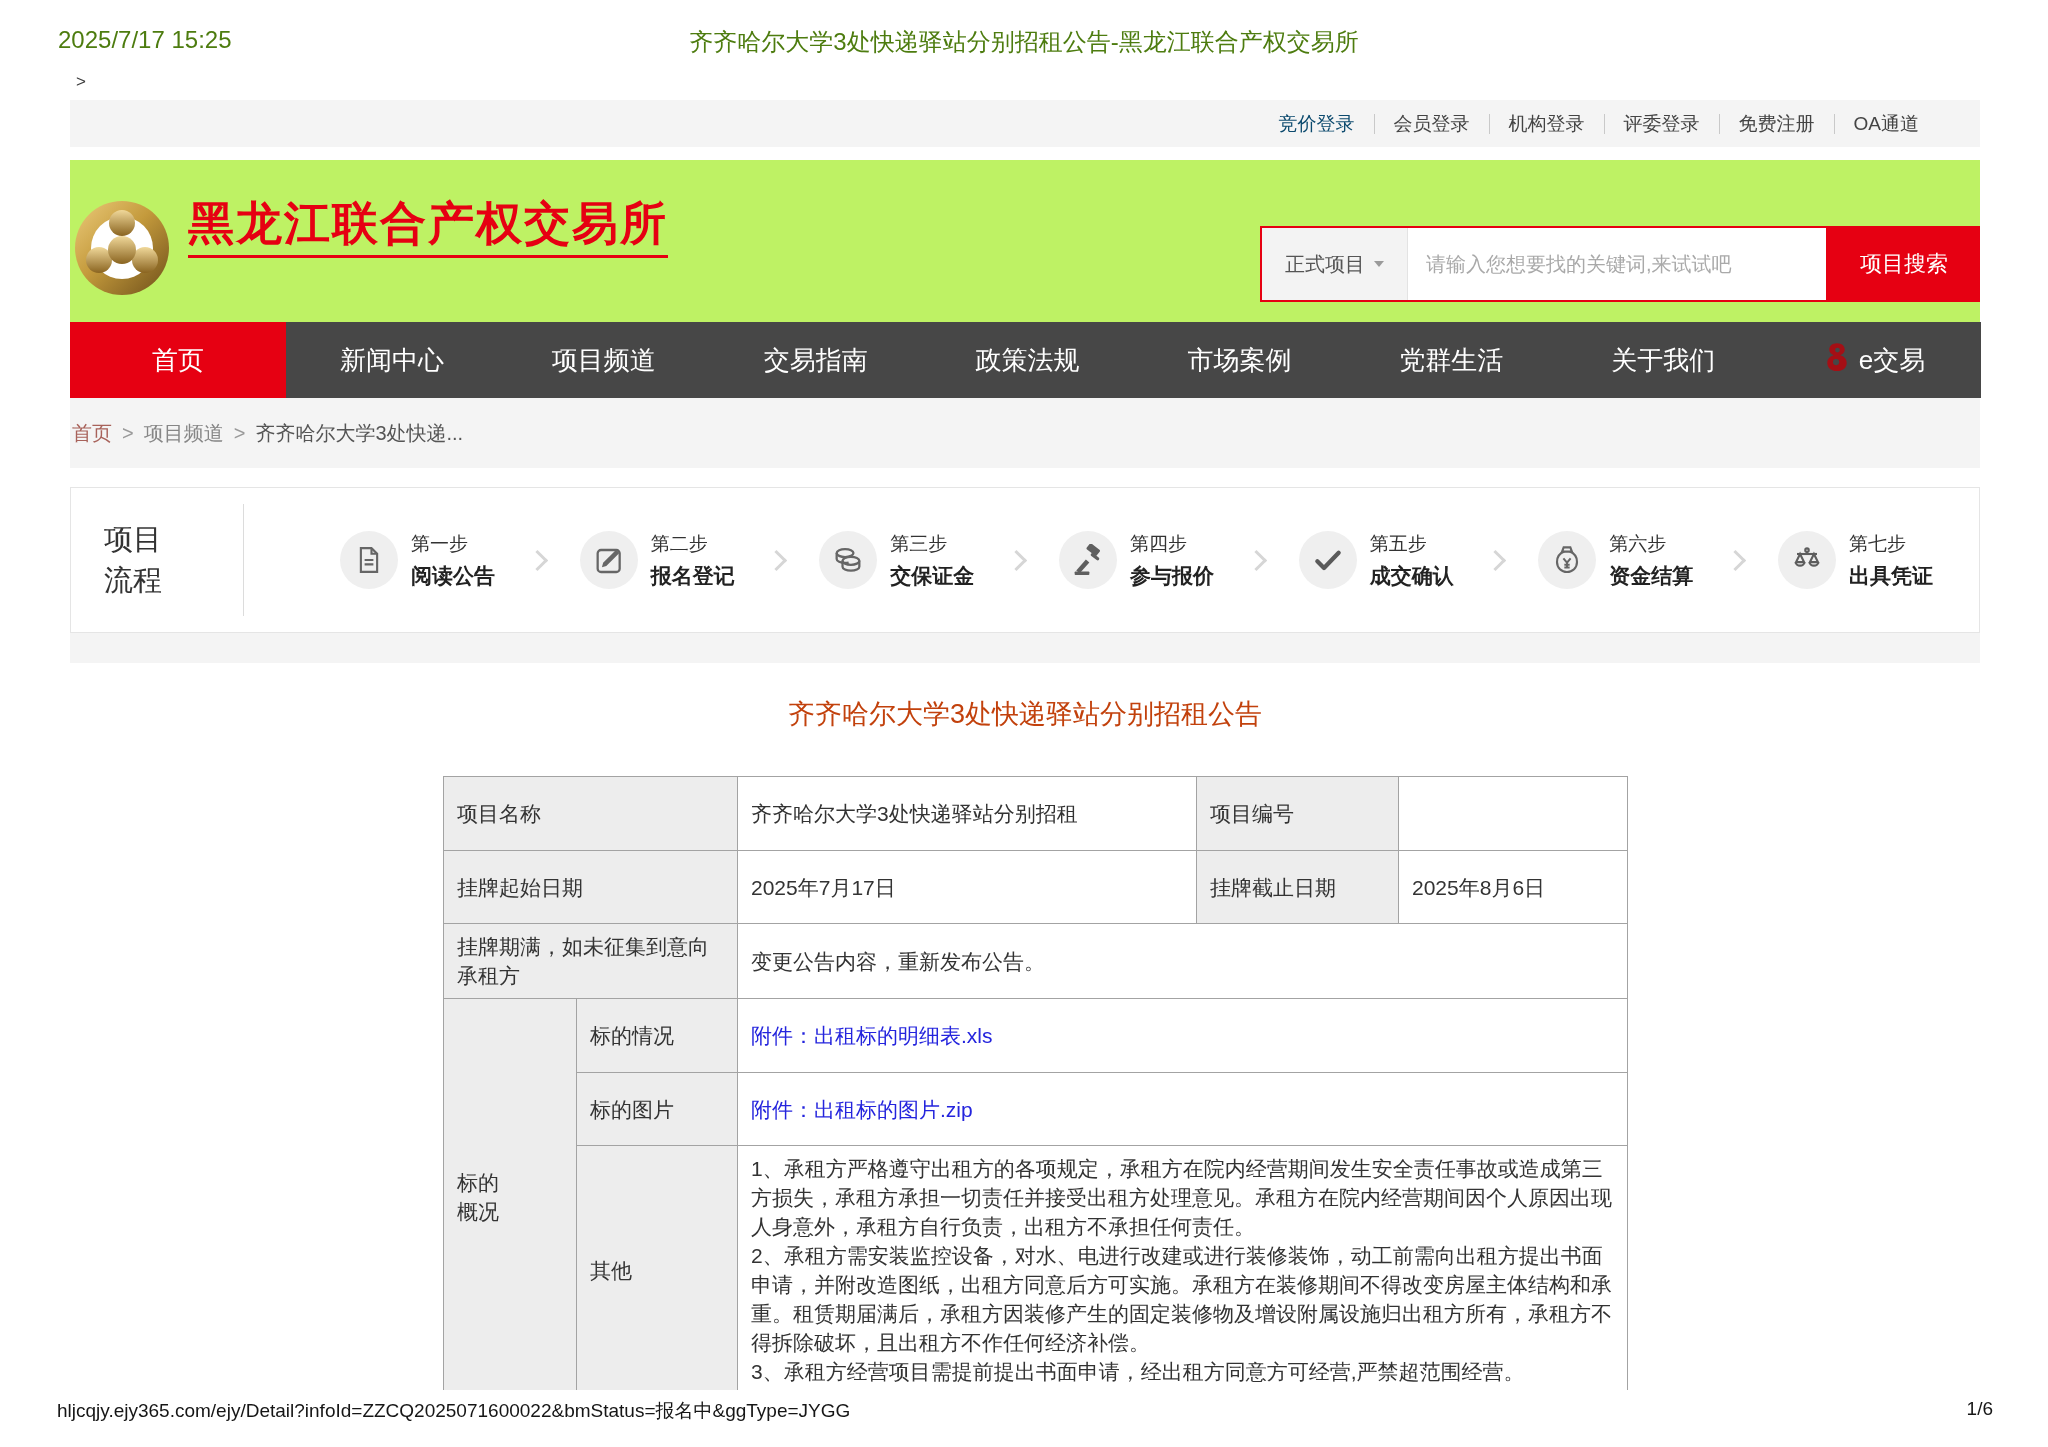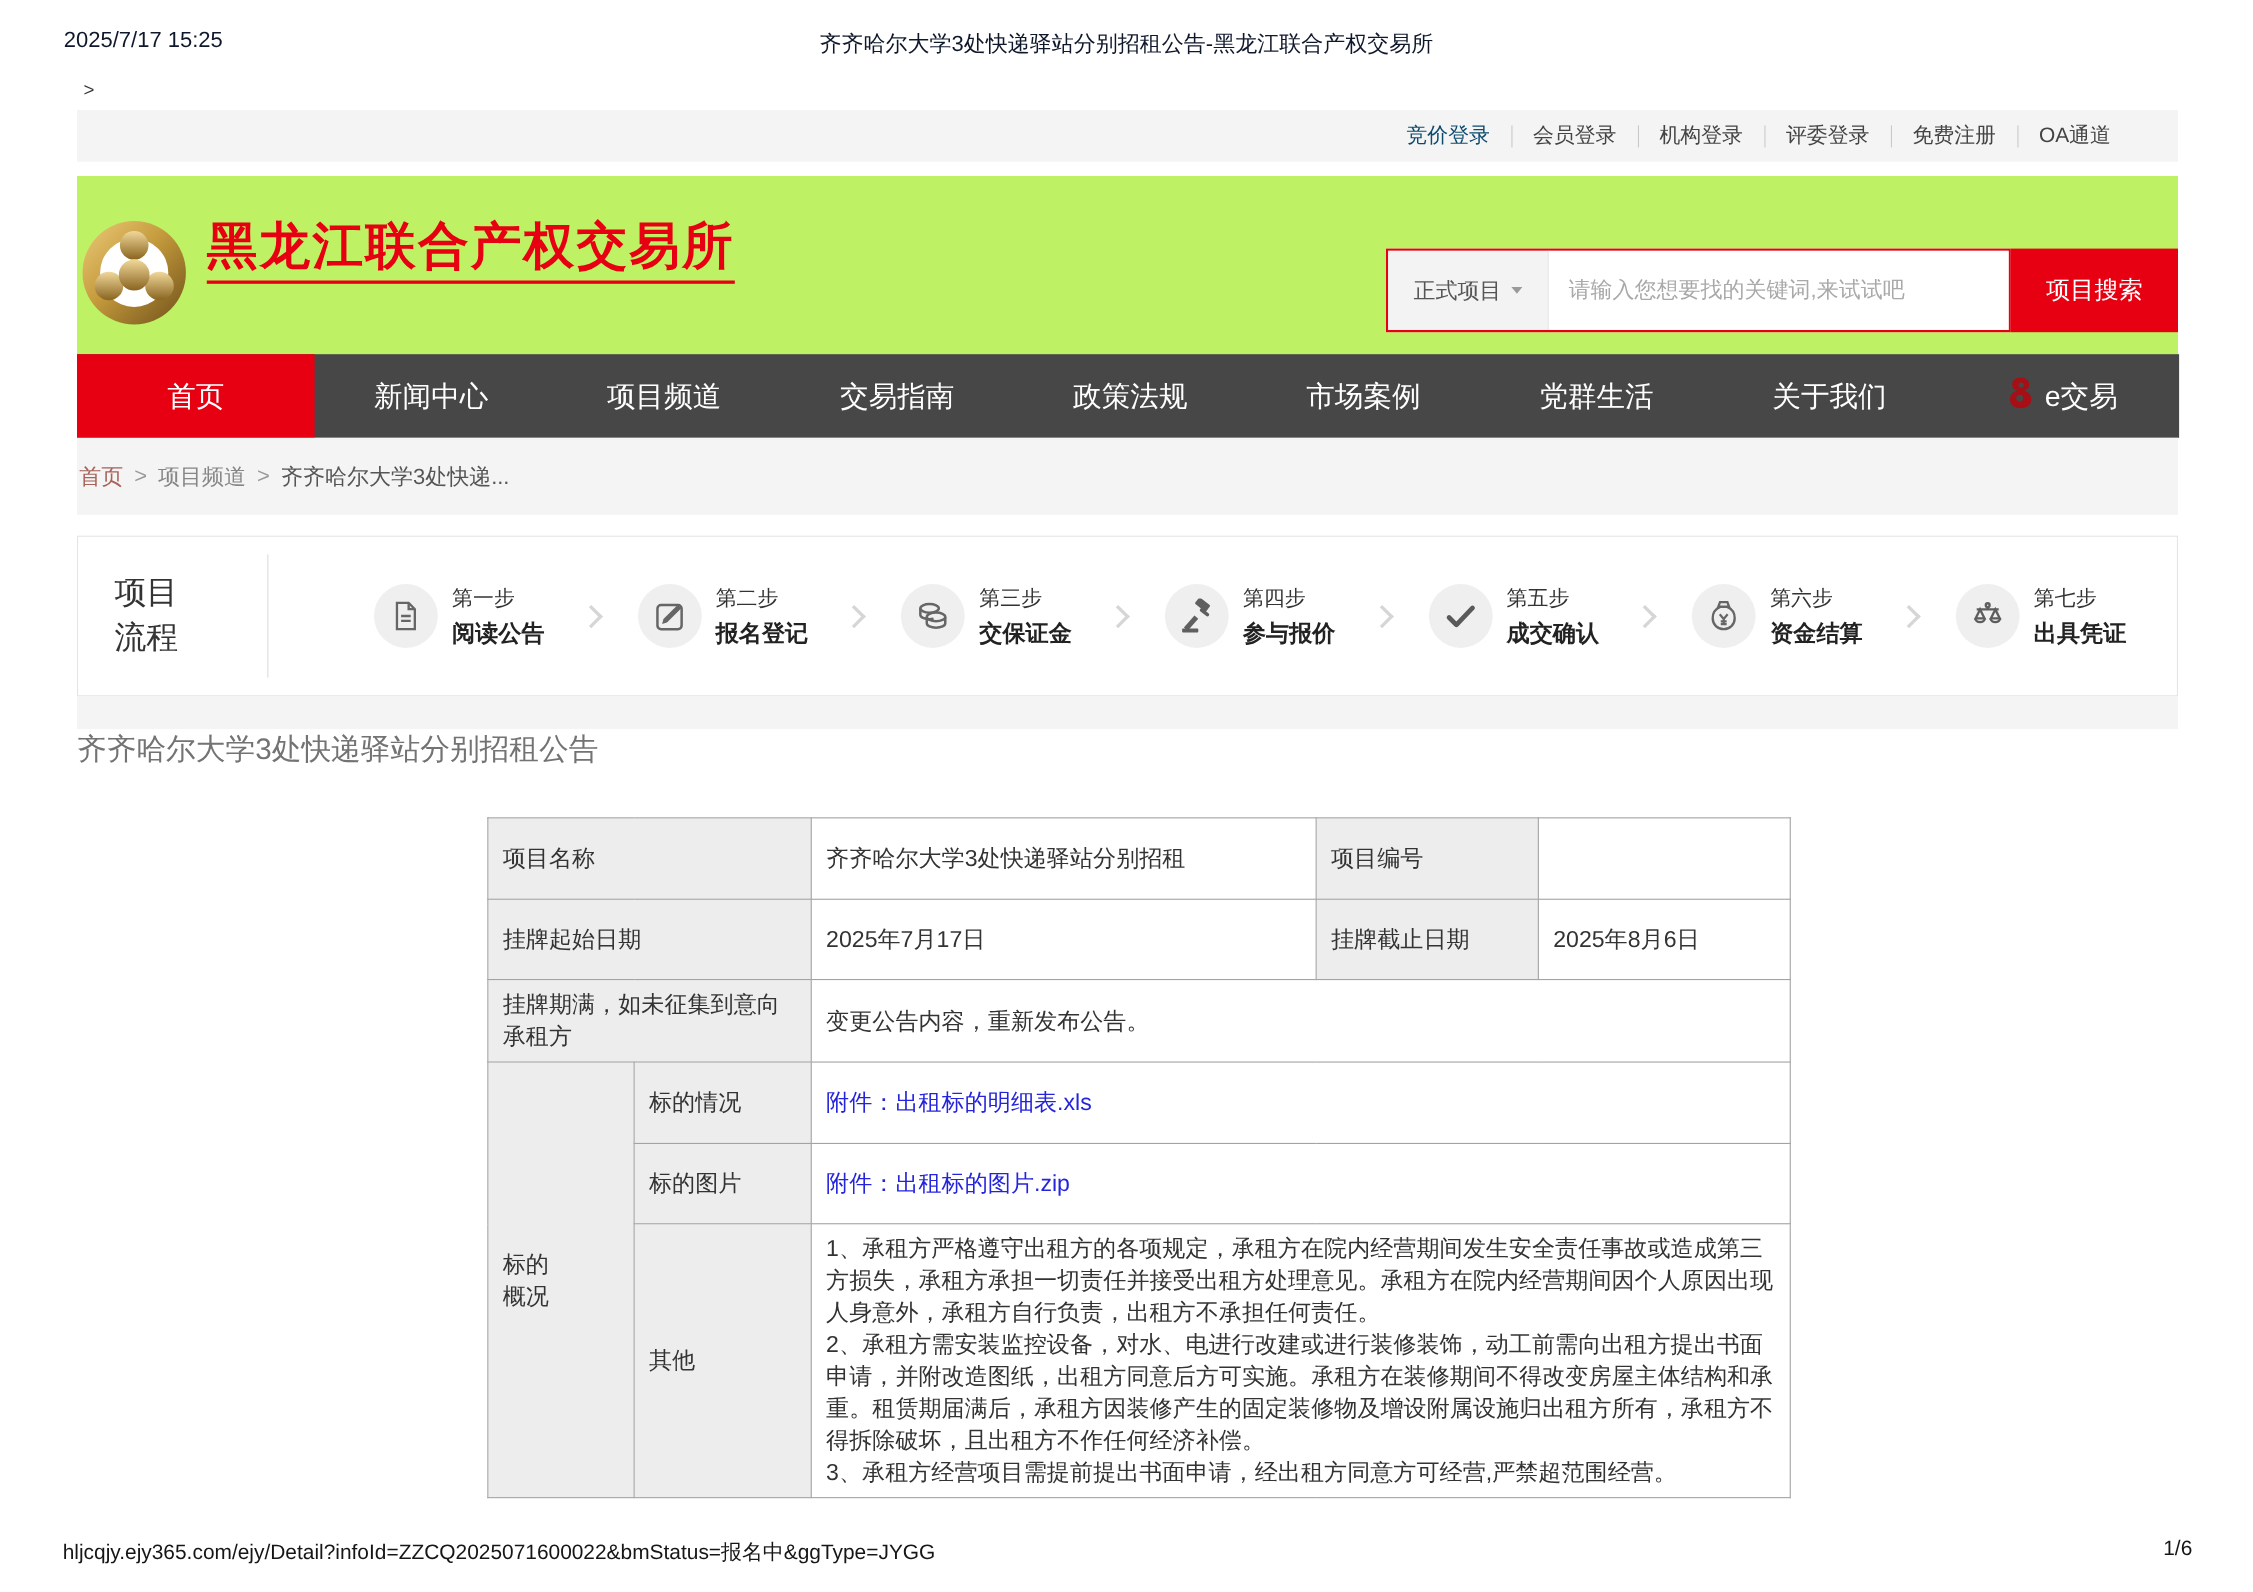"2025/7/17 15:25" .print-header { color: #0f172a -> #4d7c0f; font-size: 20px -> 24px }
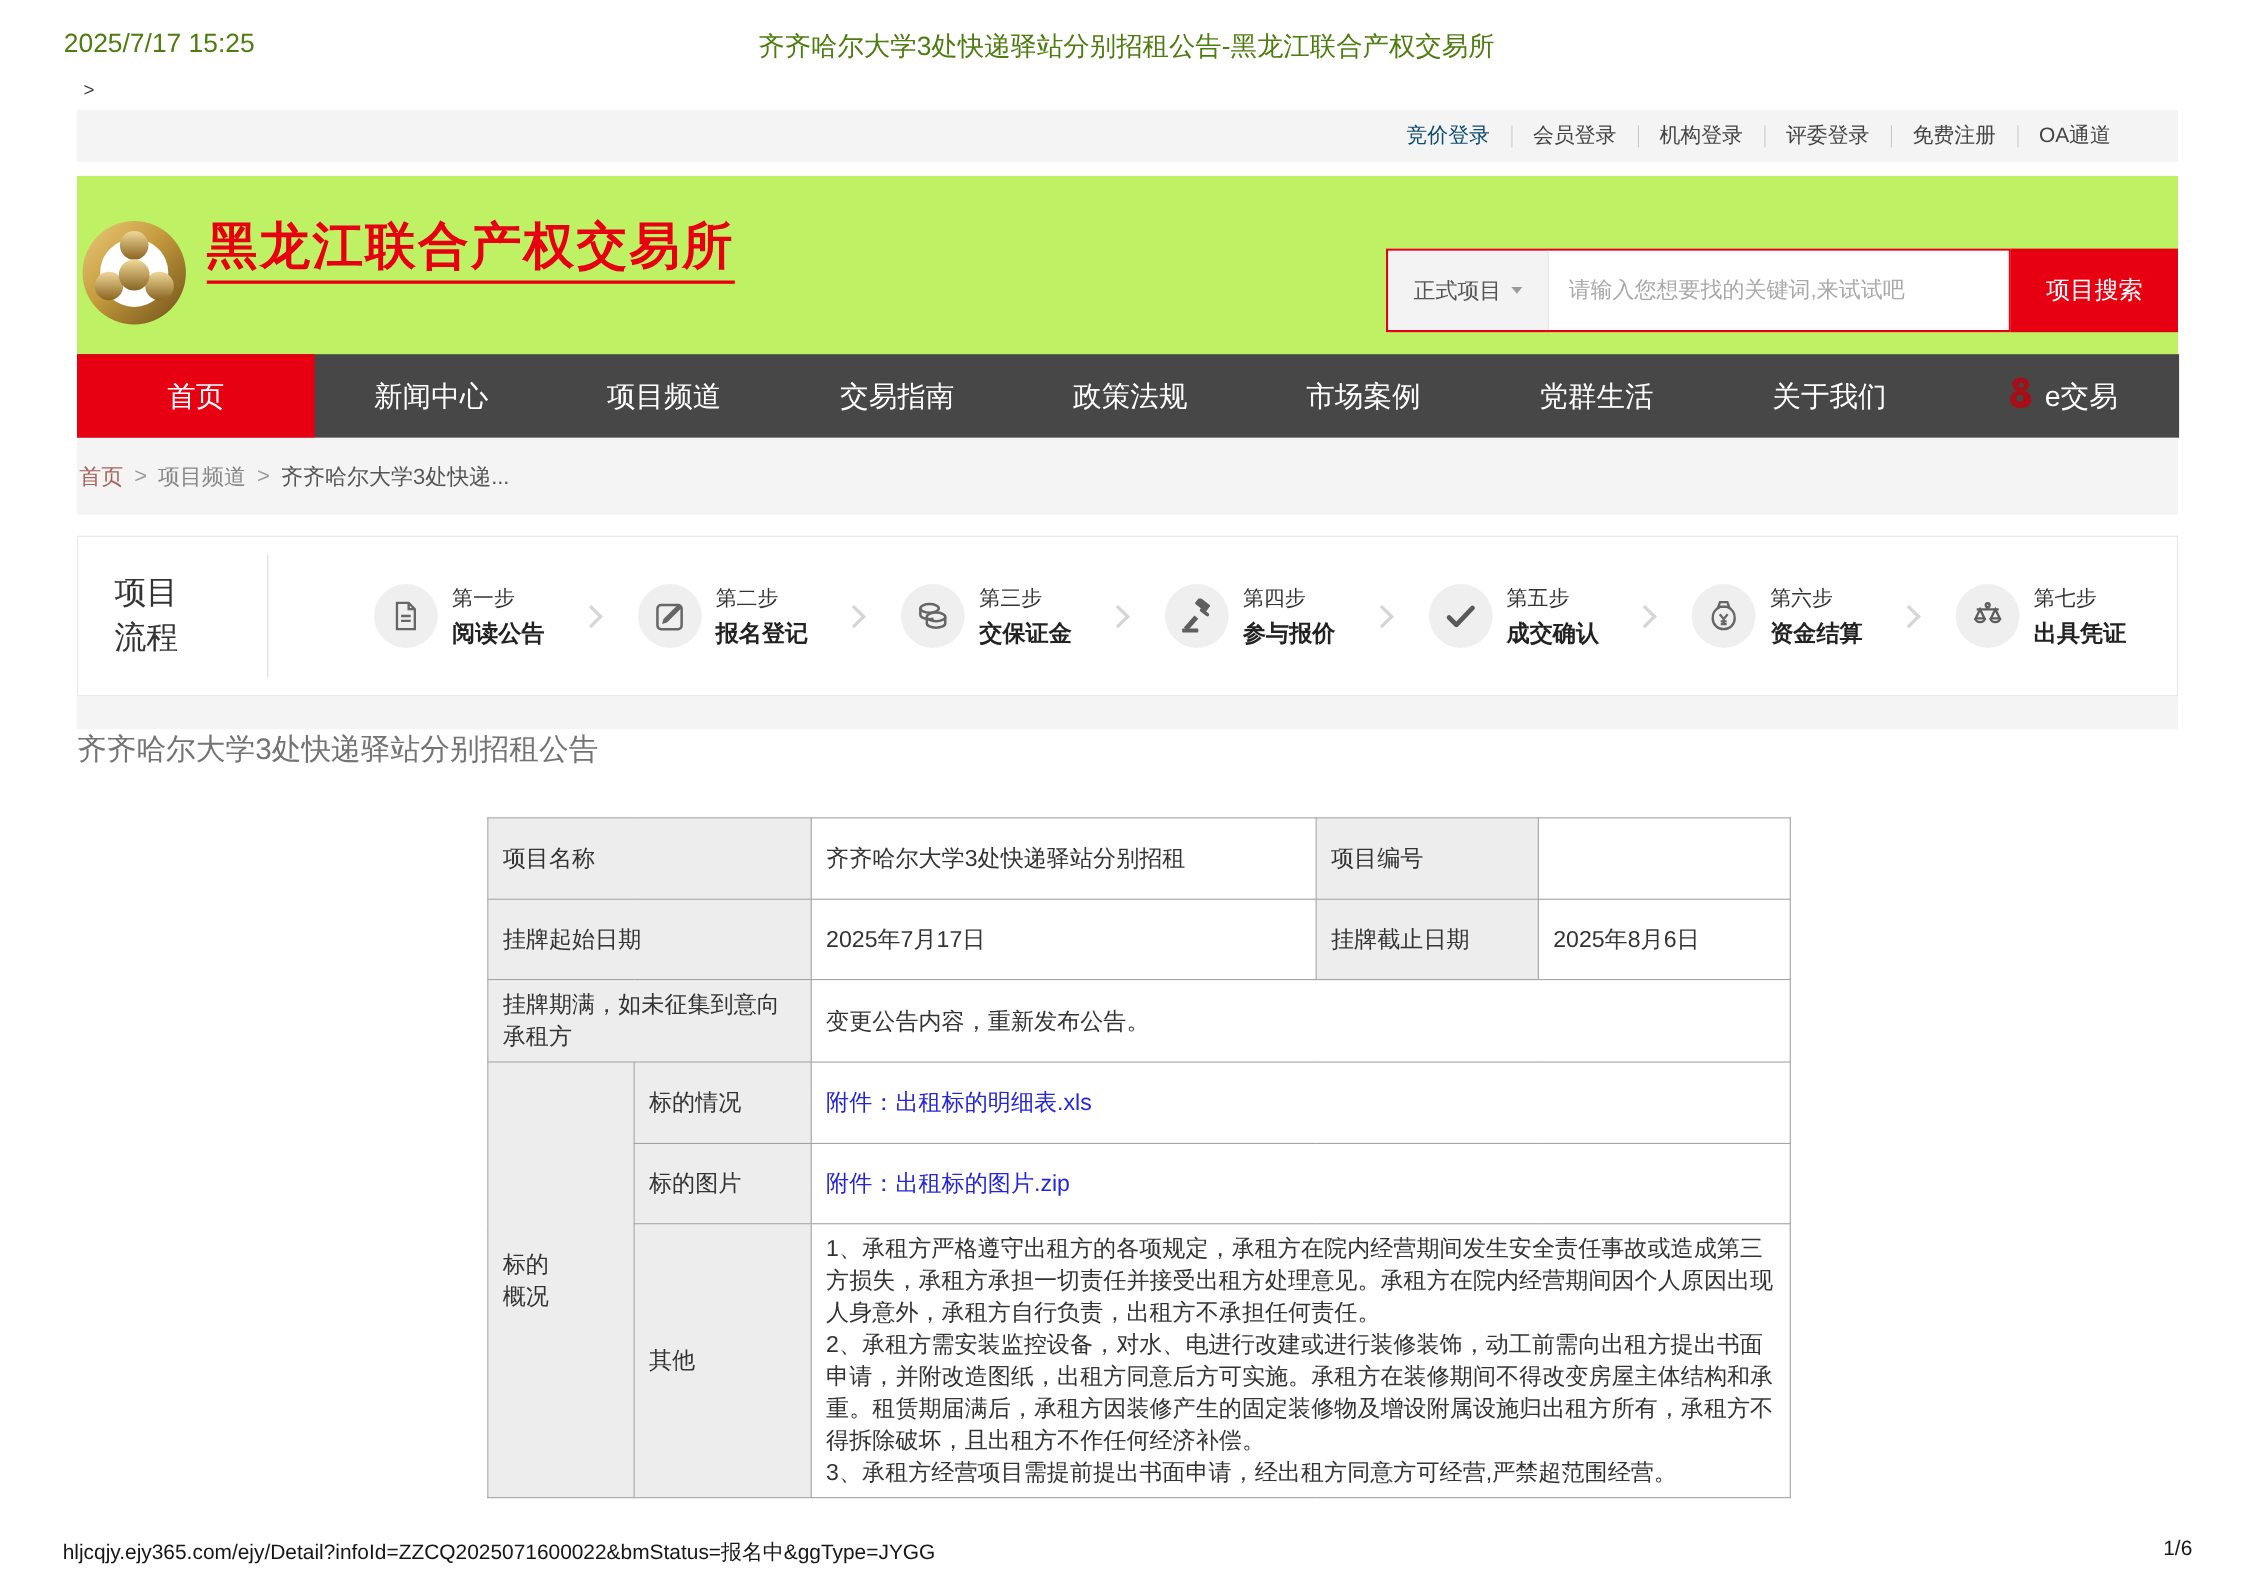"齐齐哈尔大学3处快递驿站分别招租公告" .page-title { color: #737373 -> #c2410c; margin-top: none -> 33px; text-align: none -> center }
